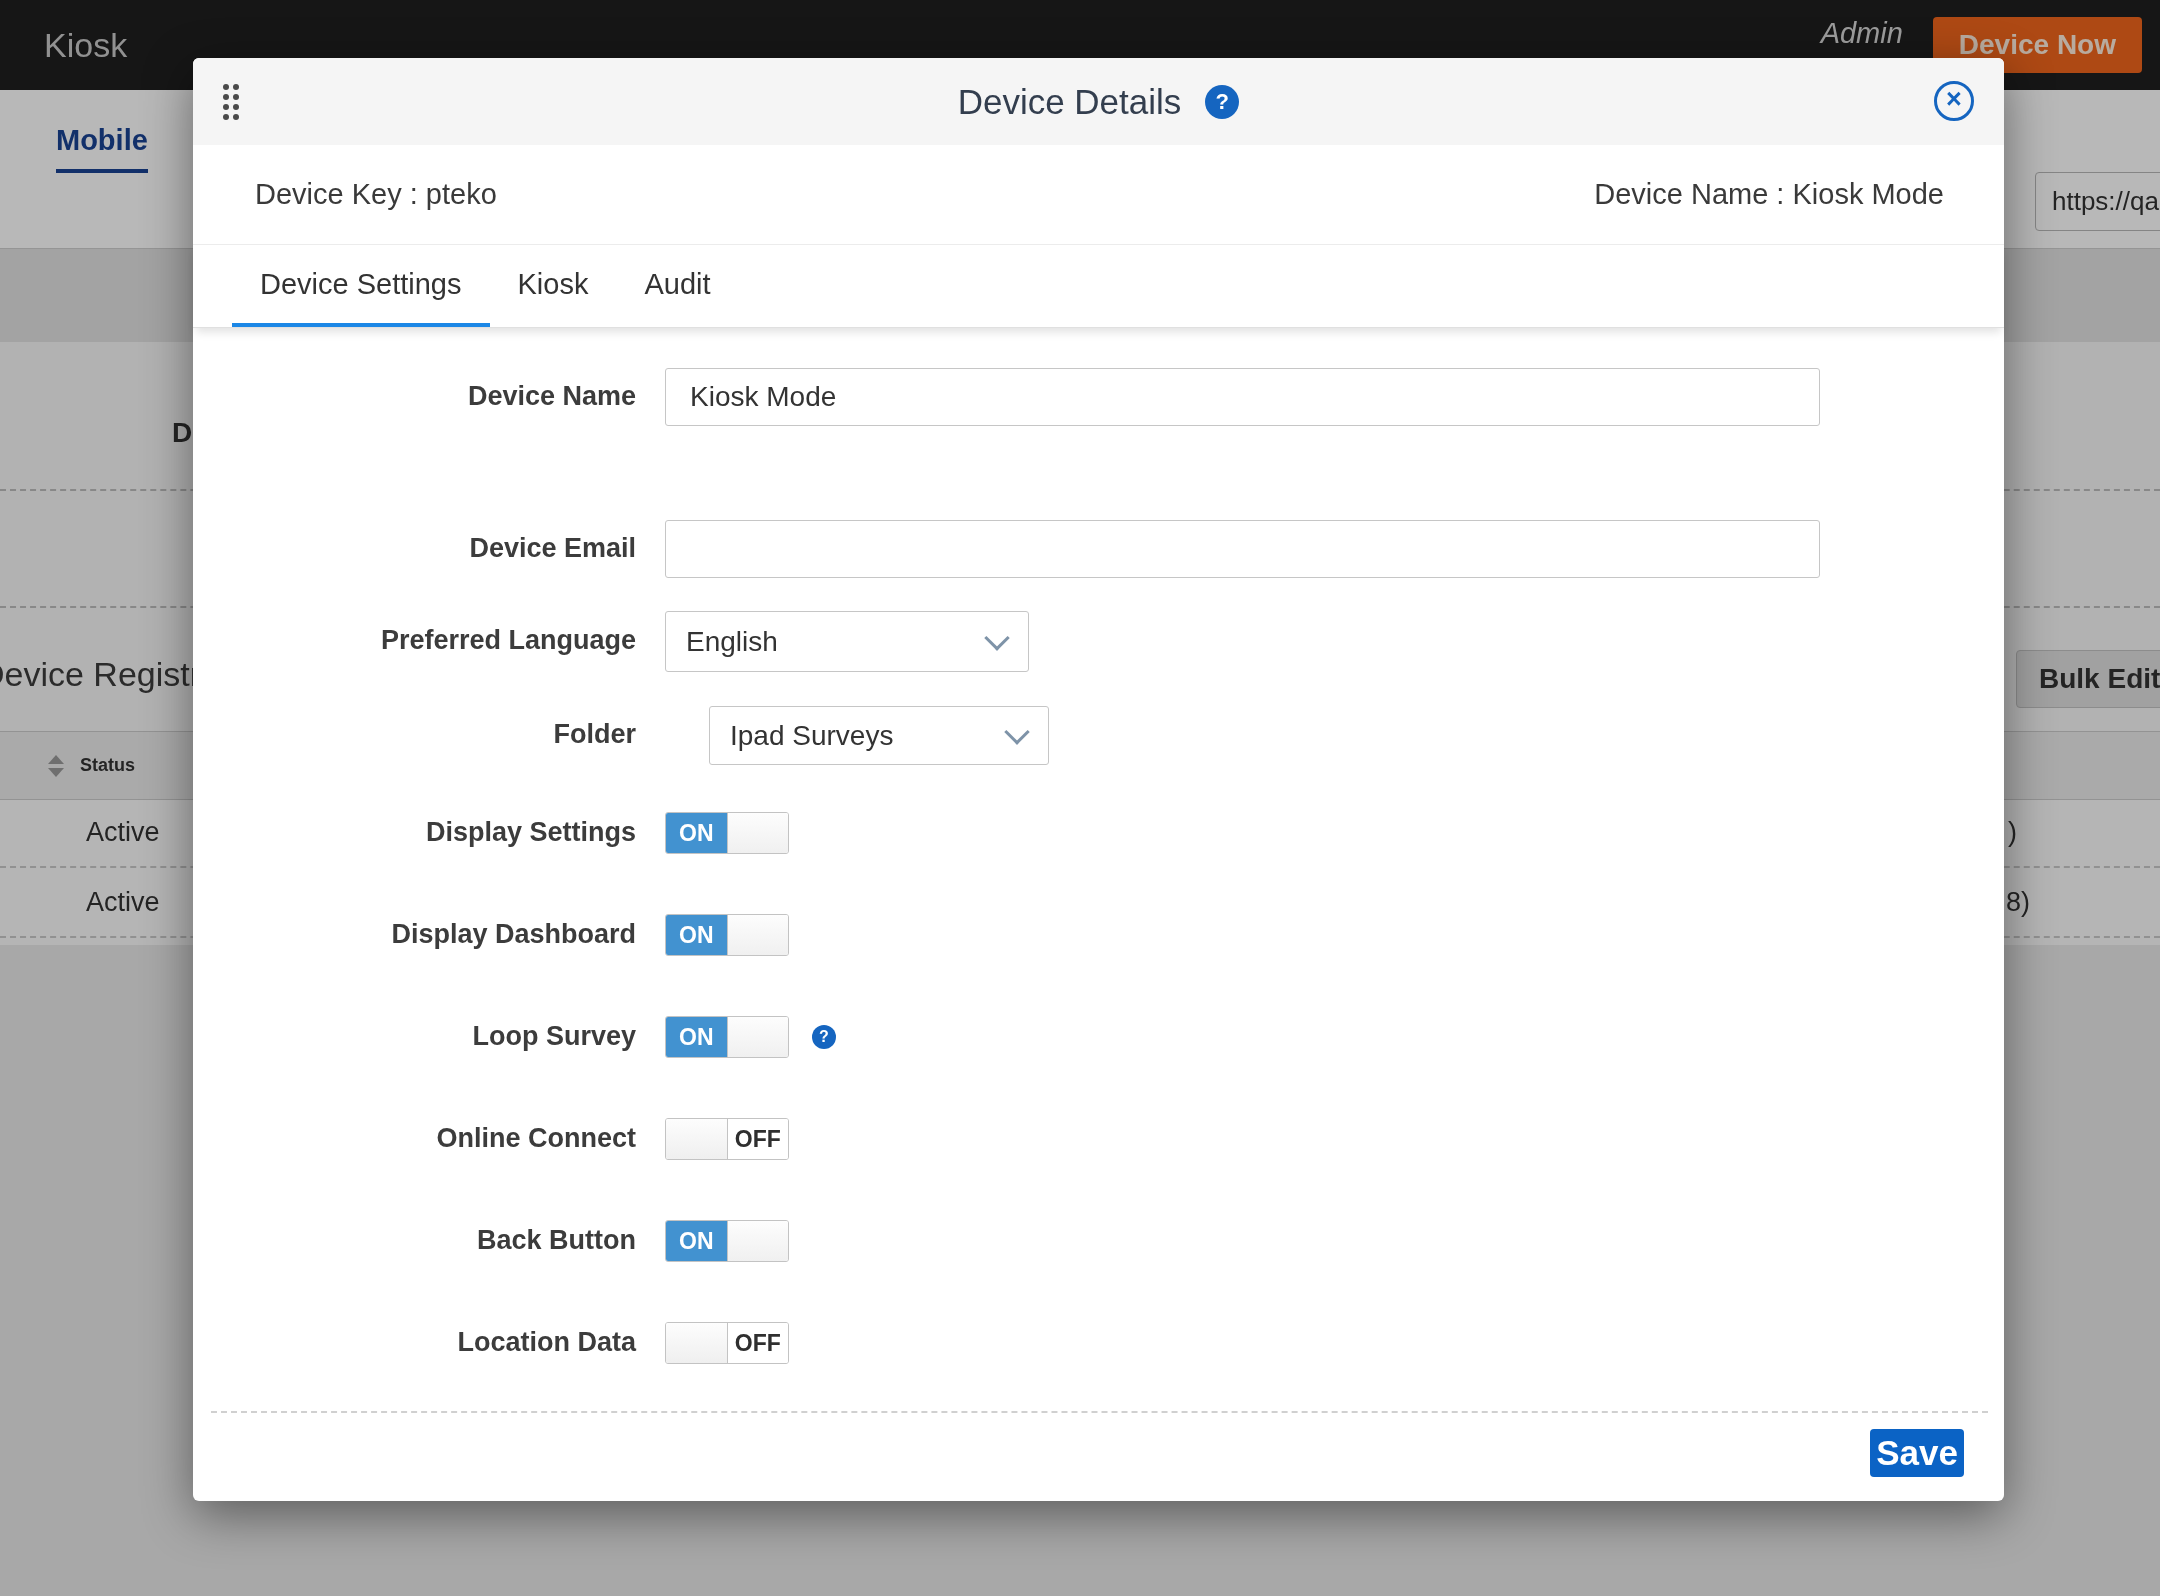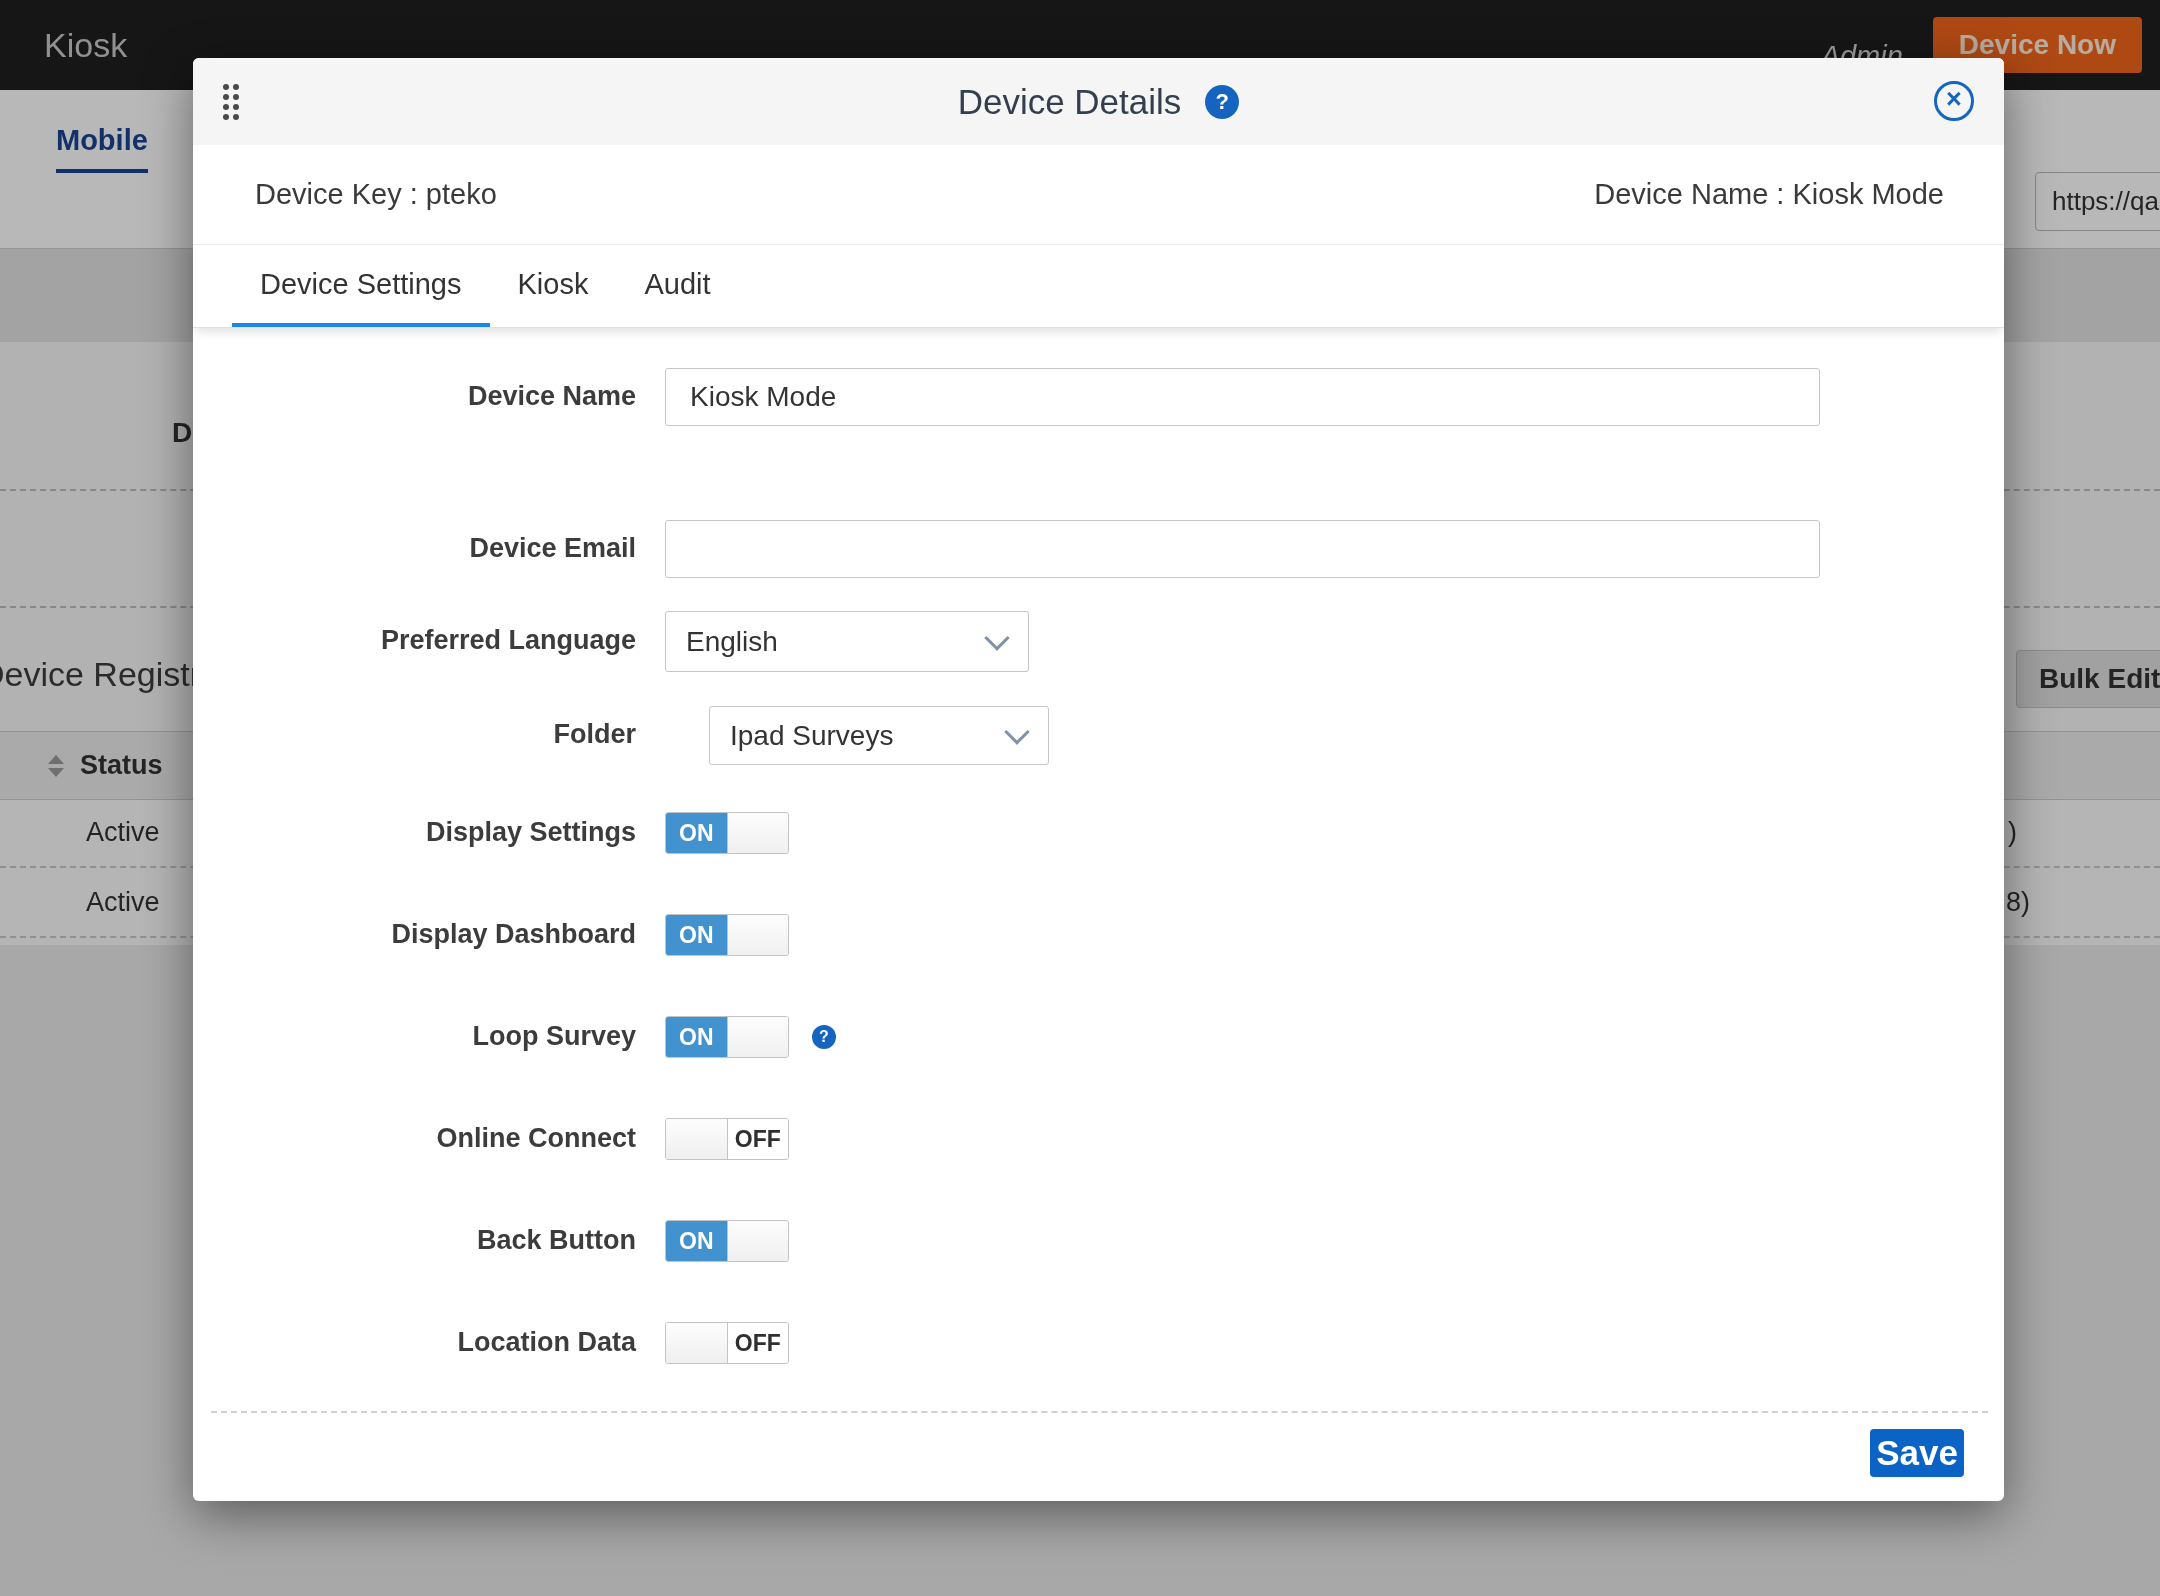"Admin" .topbar-right { align-items: flex-end -> flex-start }
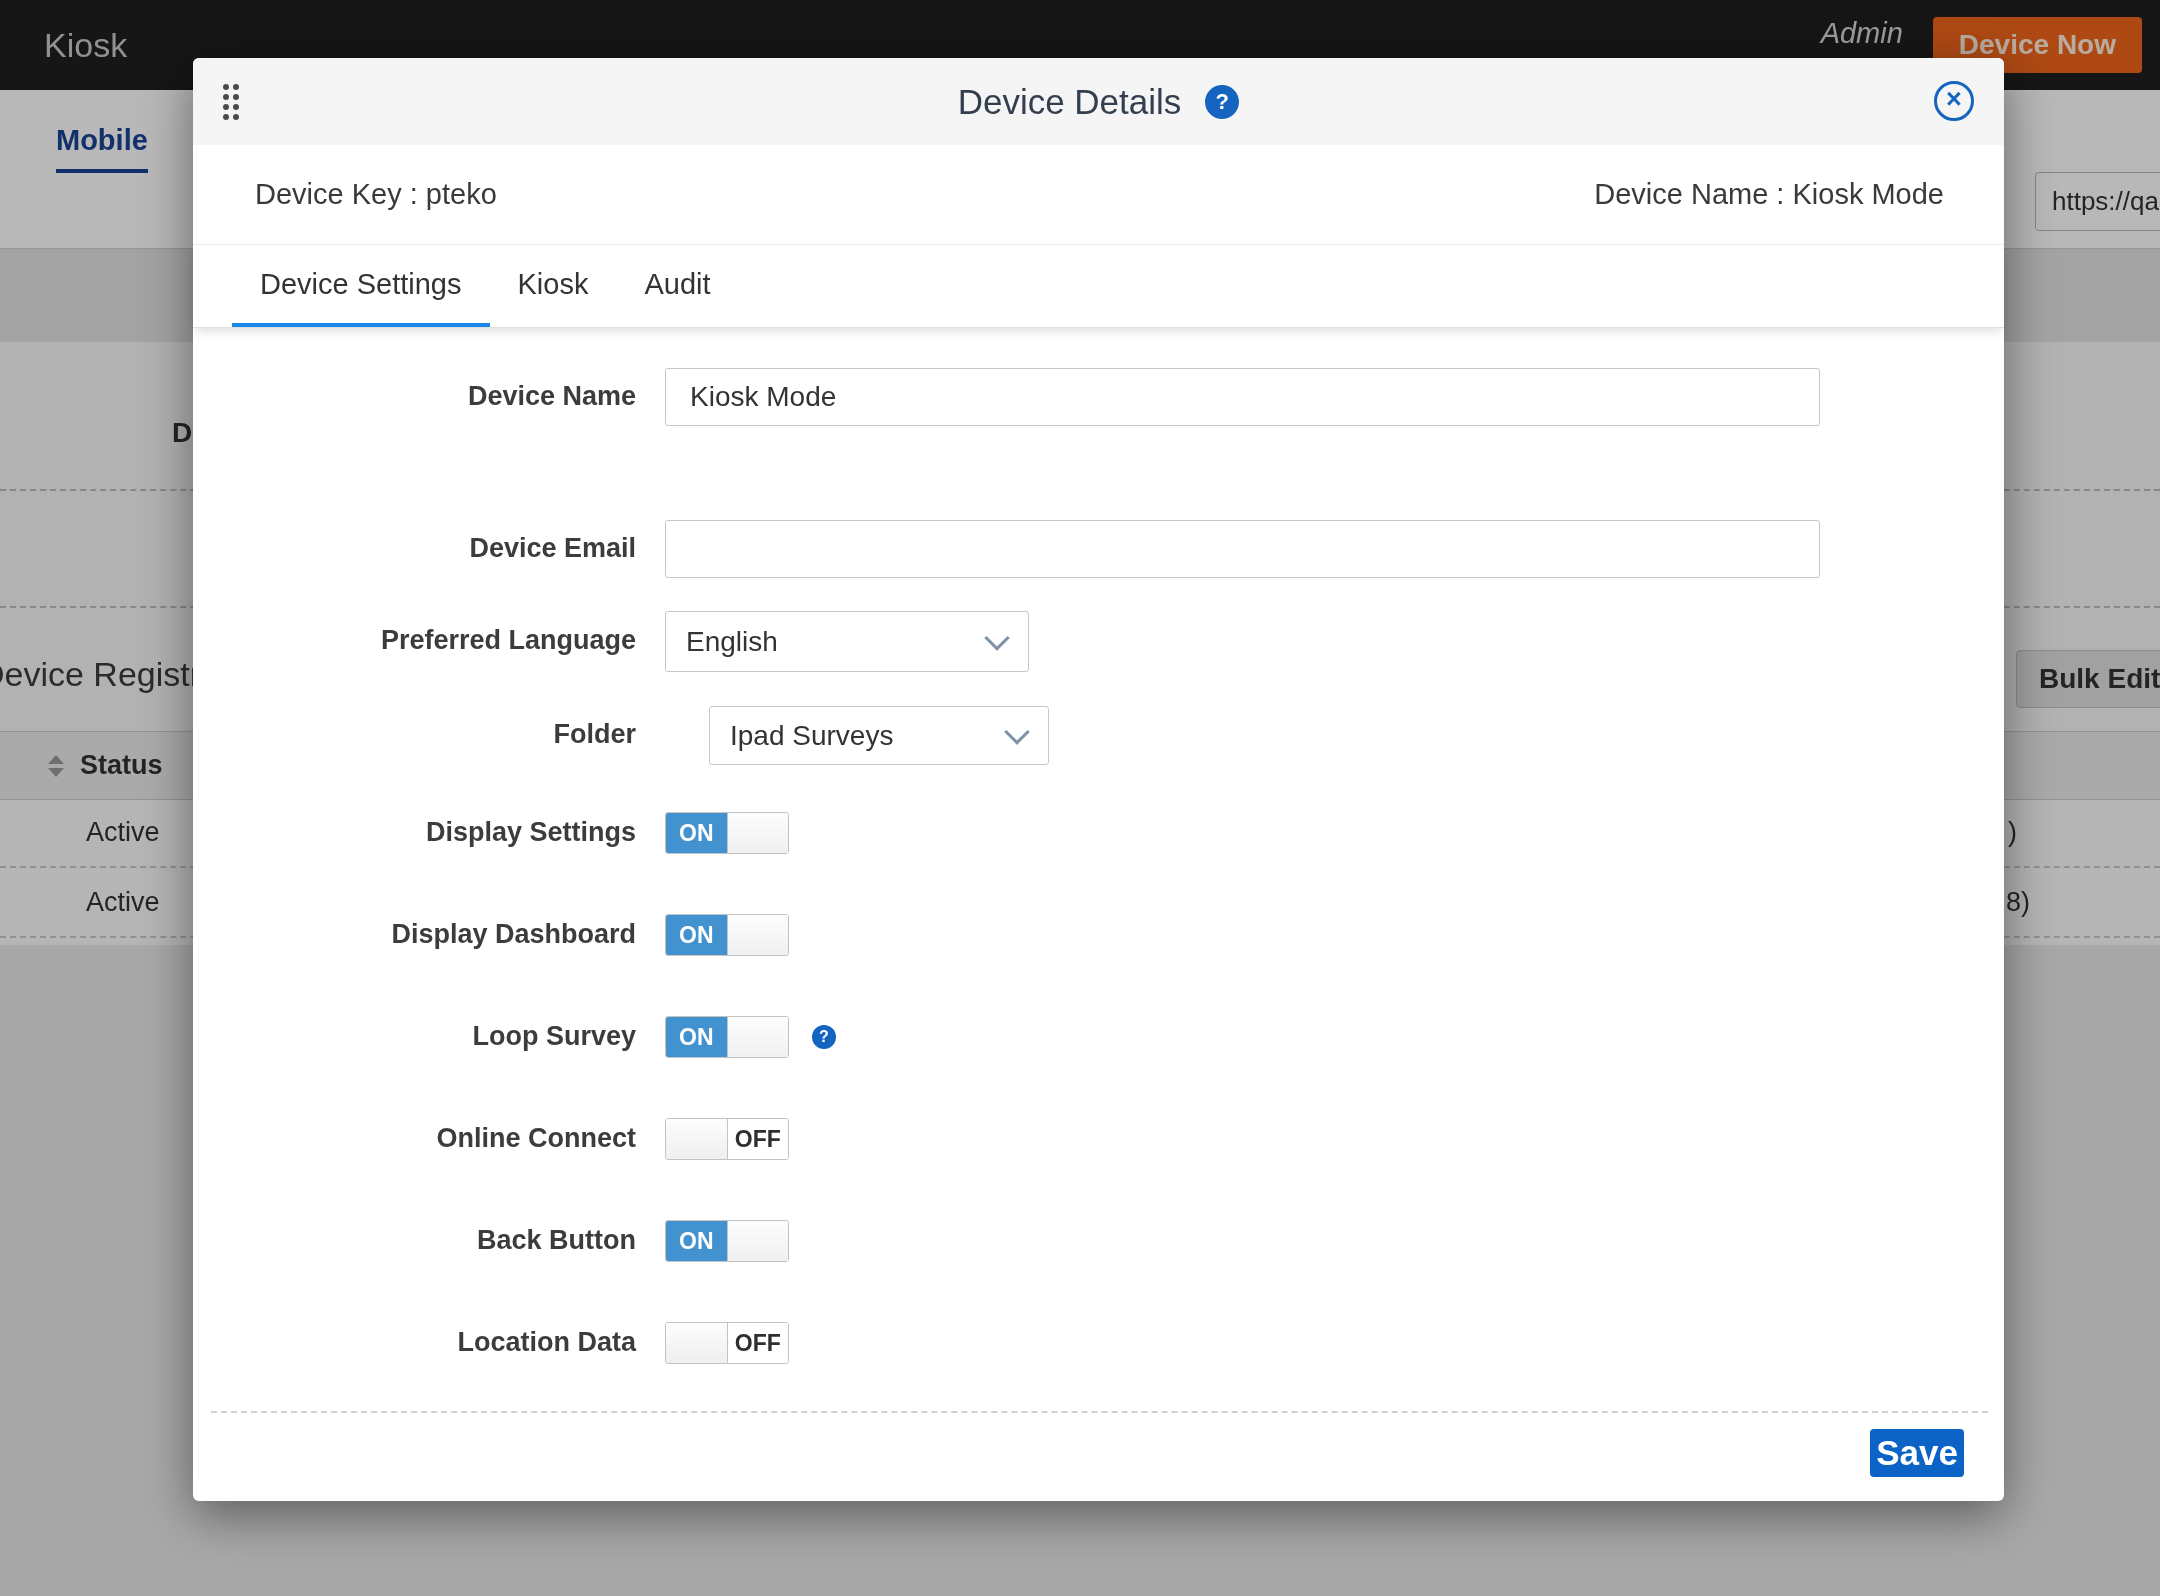"Status" .status-header { font-size: 27px -> 18px }
